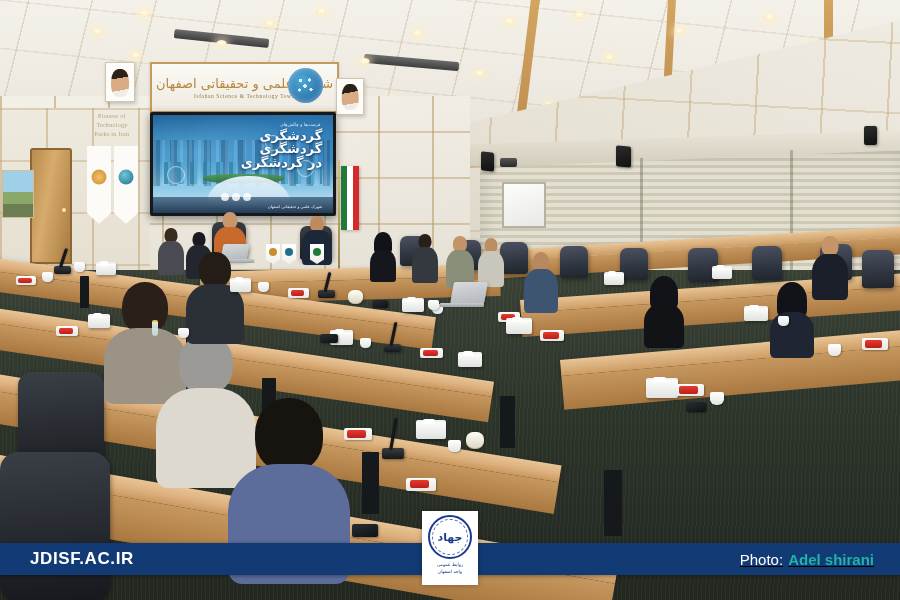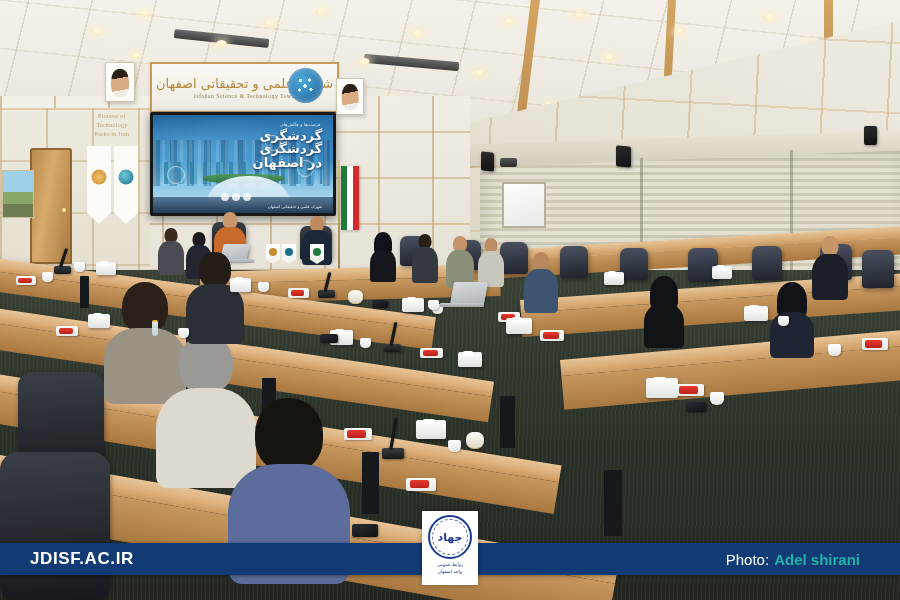"در اصفهان" div { text: اصفهان -> گردشگری }
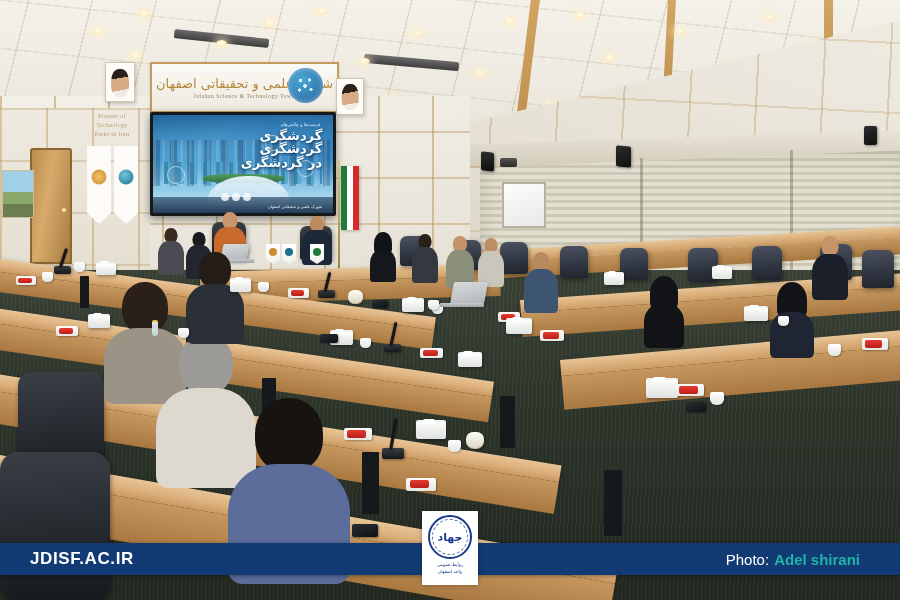"Photo: Adel shirani" .credit { margin-right: 40px -> 26px; text-decoration: none -> underline }
